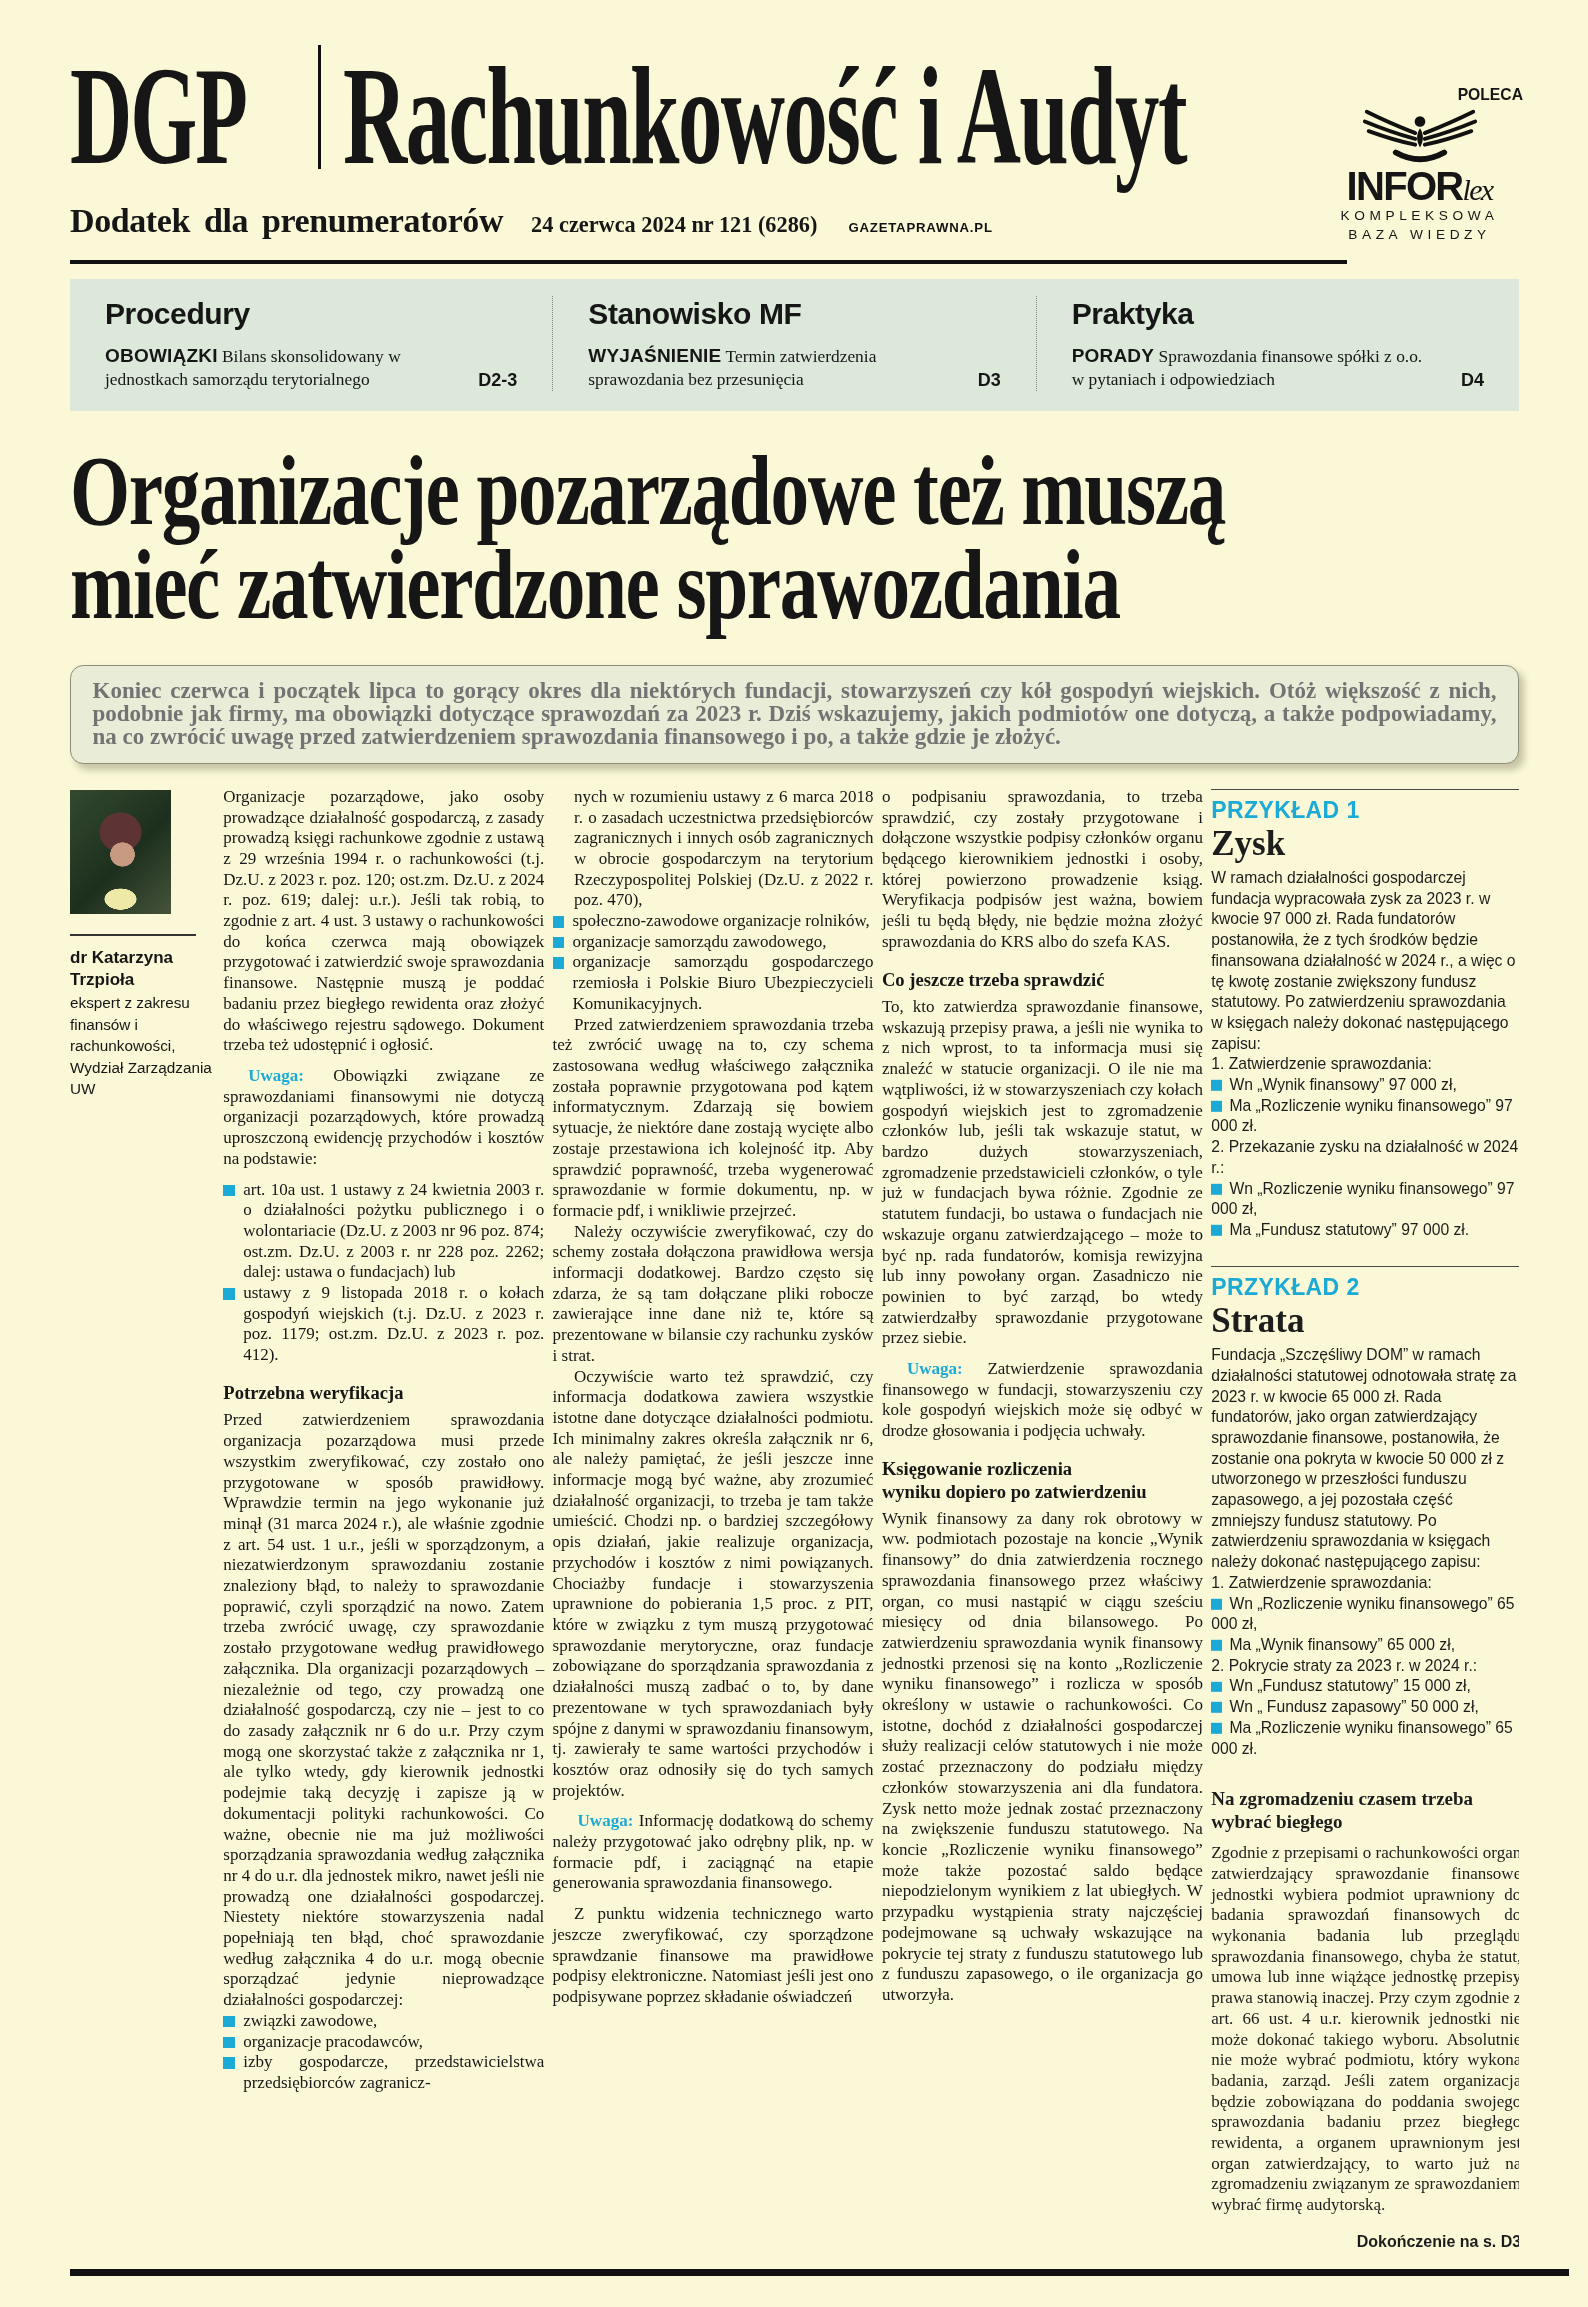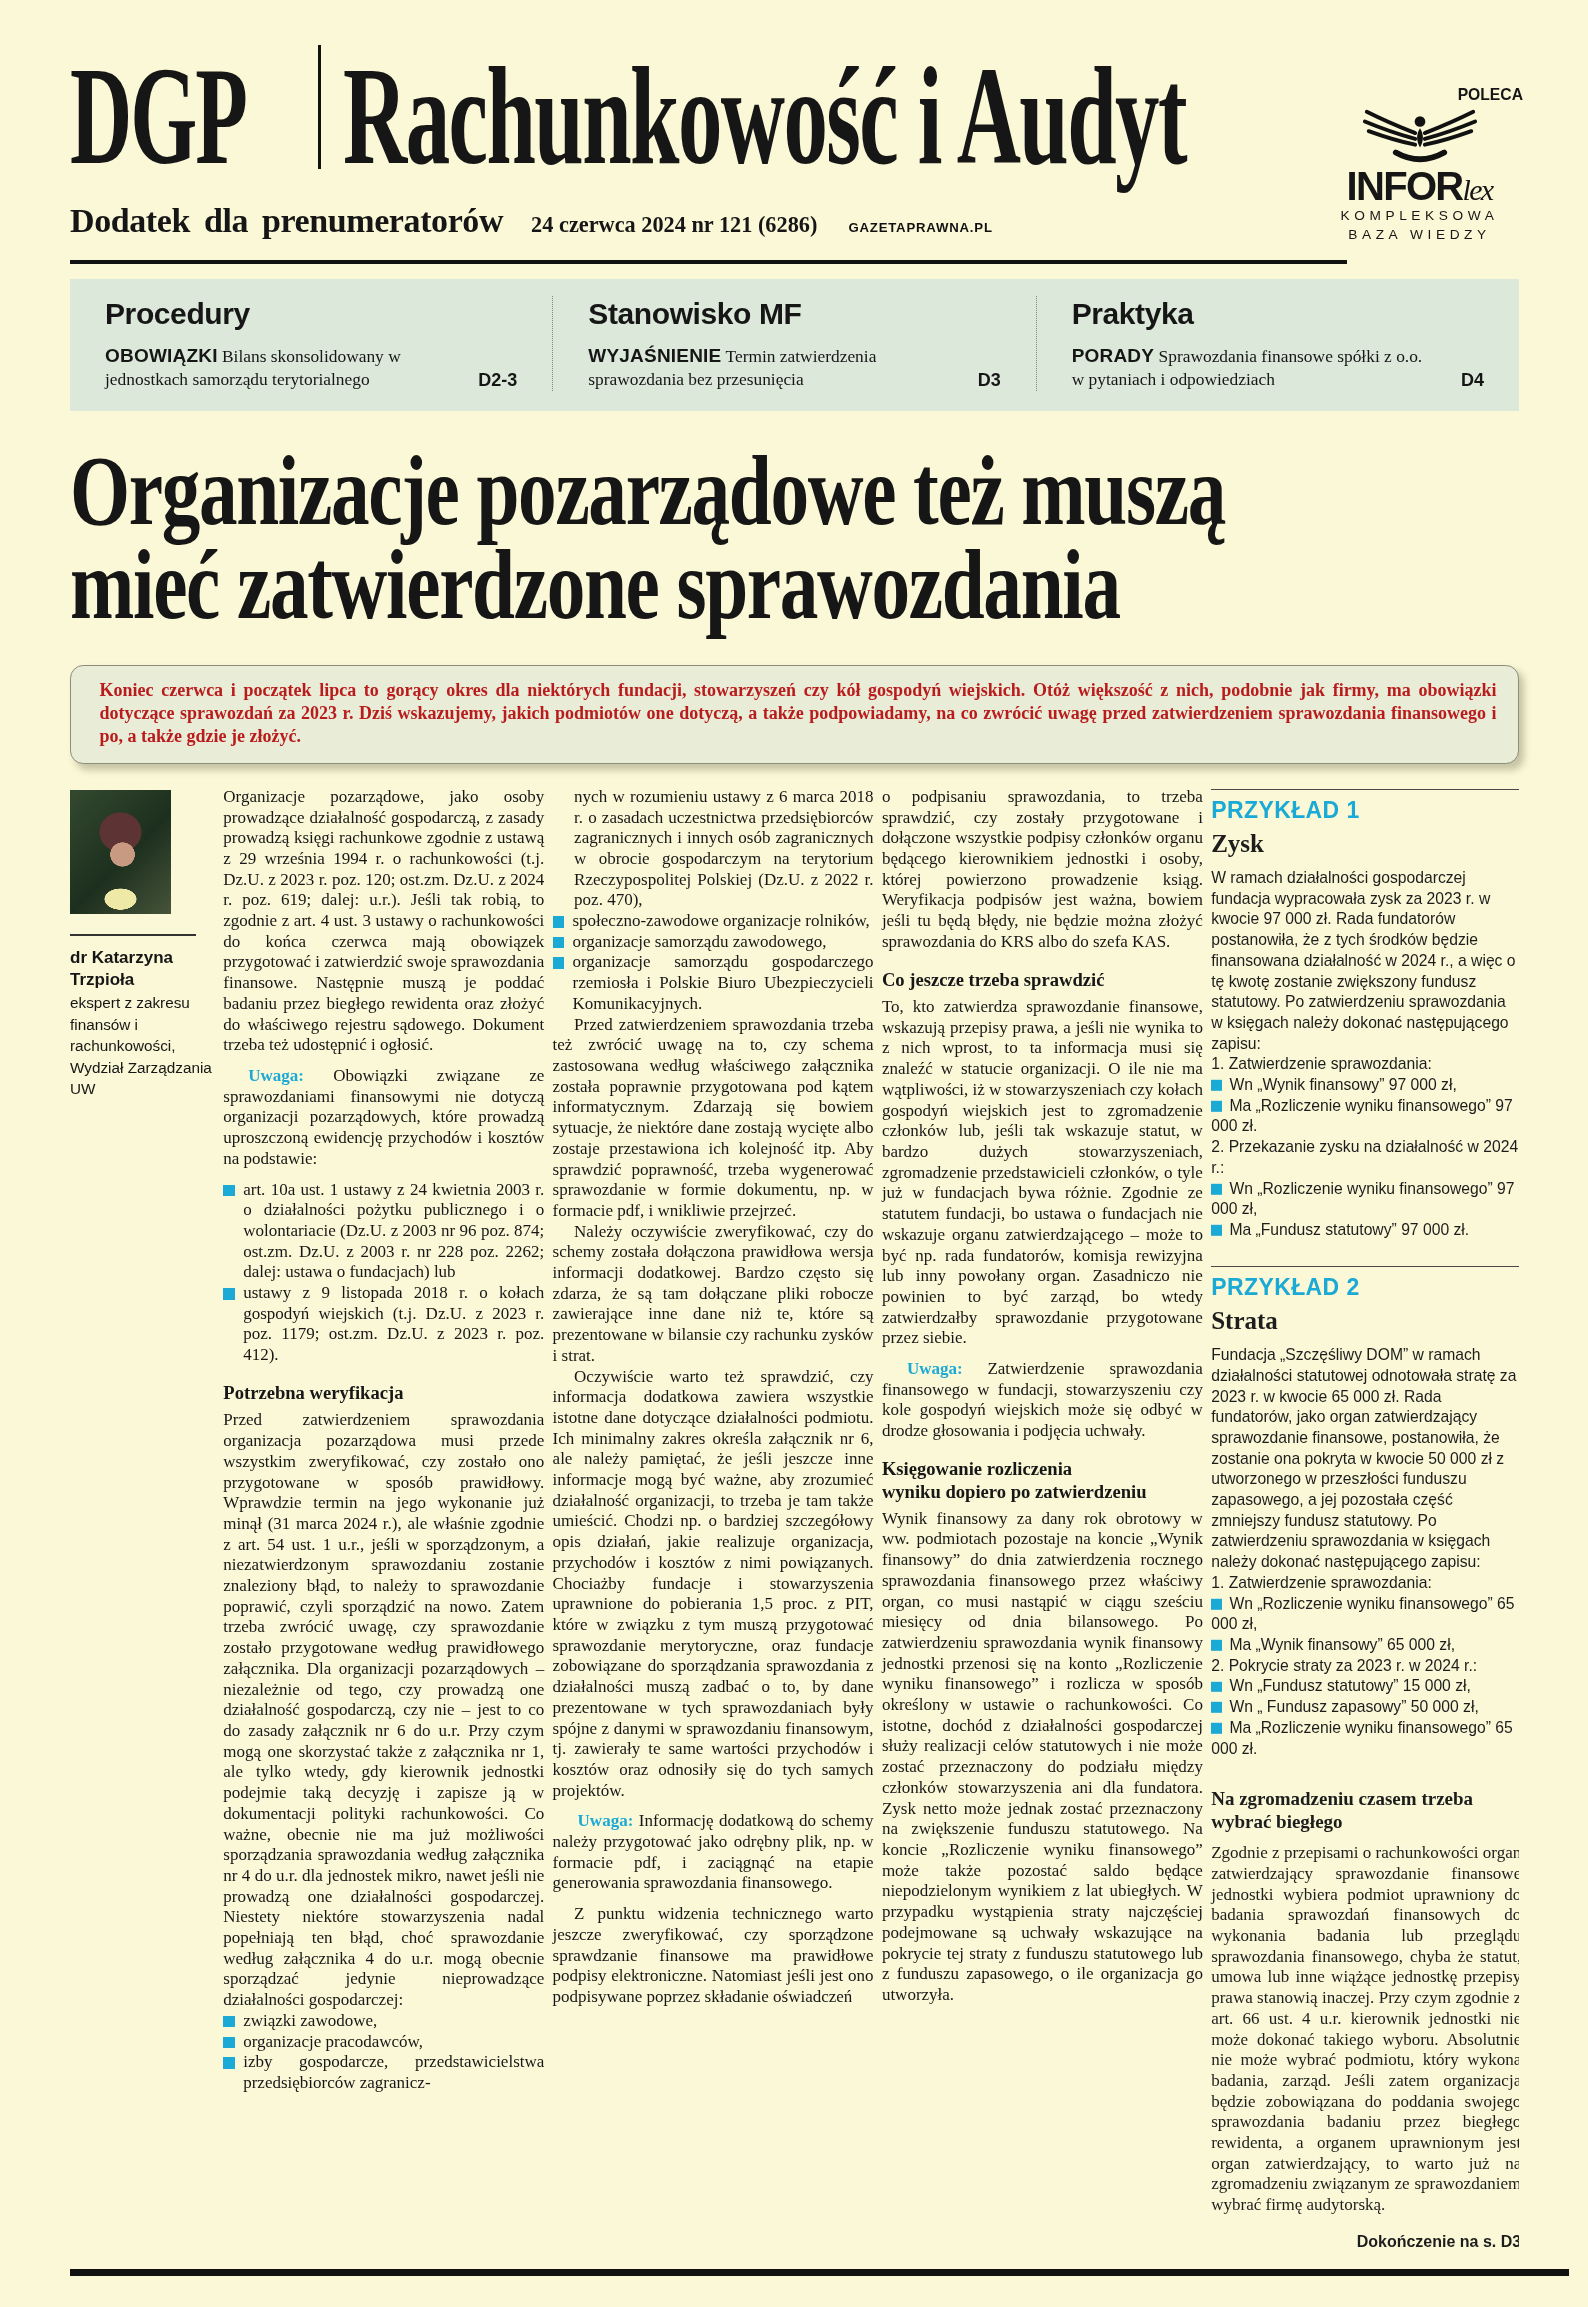"Koniec czerwca i początek lipca" .lead-text { color: #b91c1c -> #737373; font-size: 18px -> 23px; margin-left: 7px -> none }
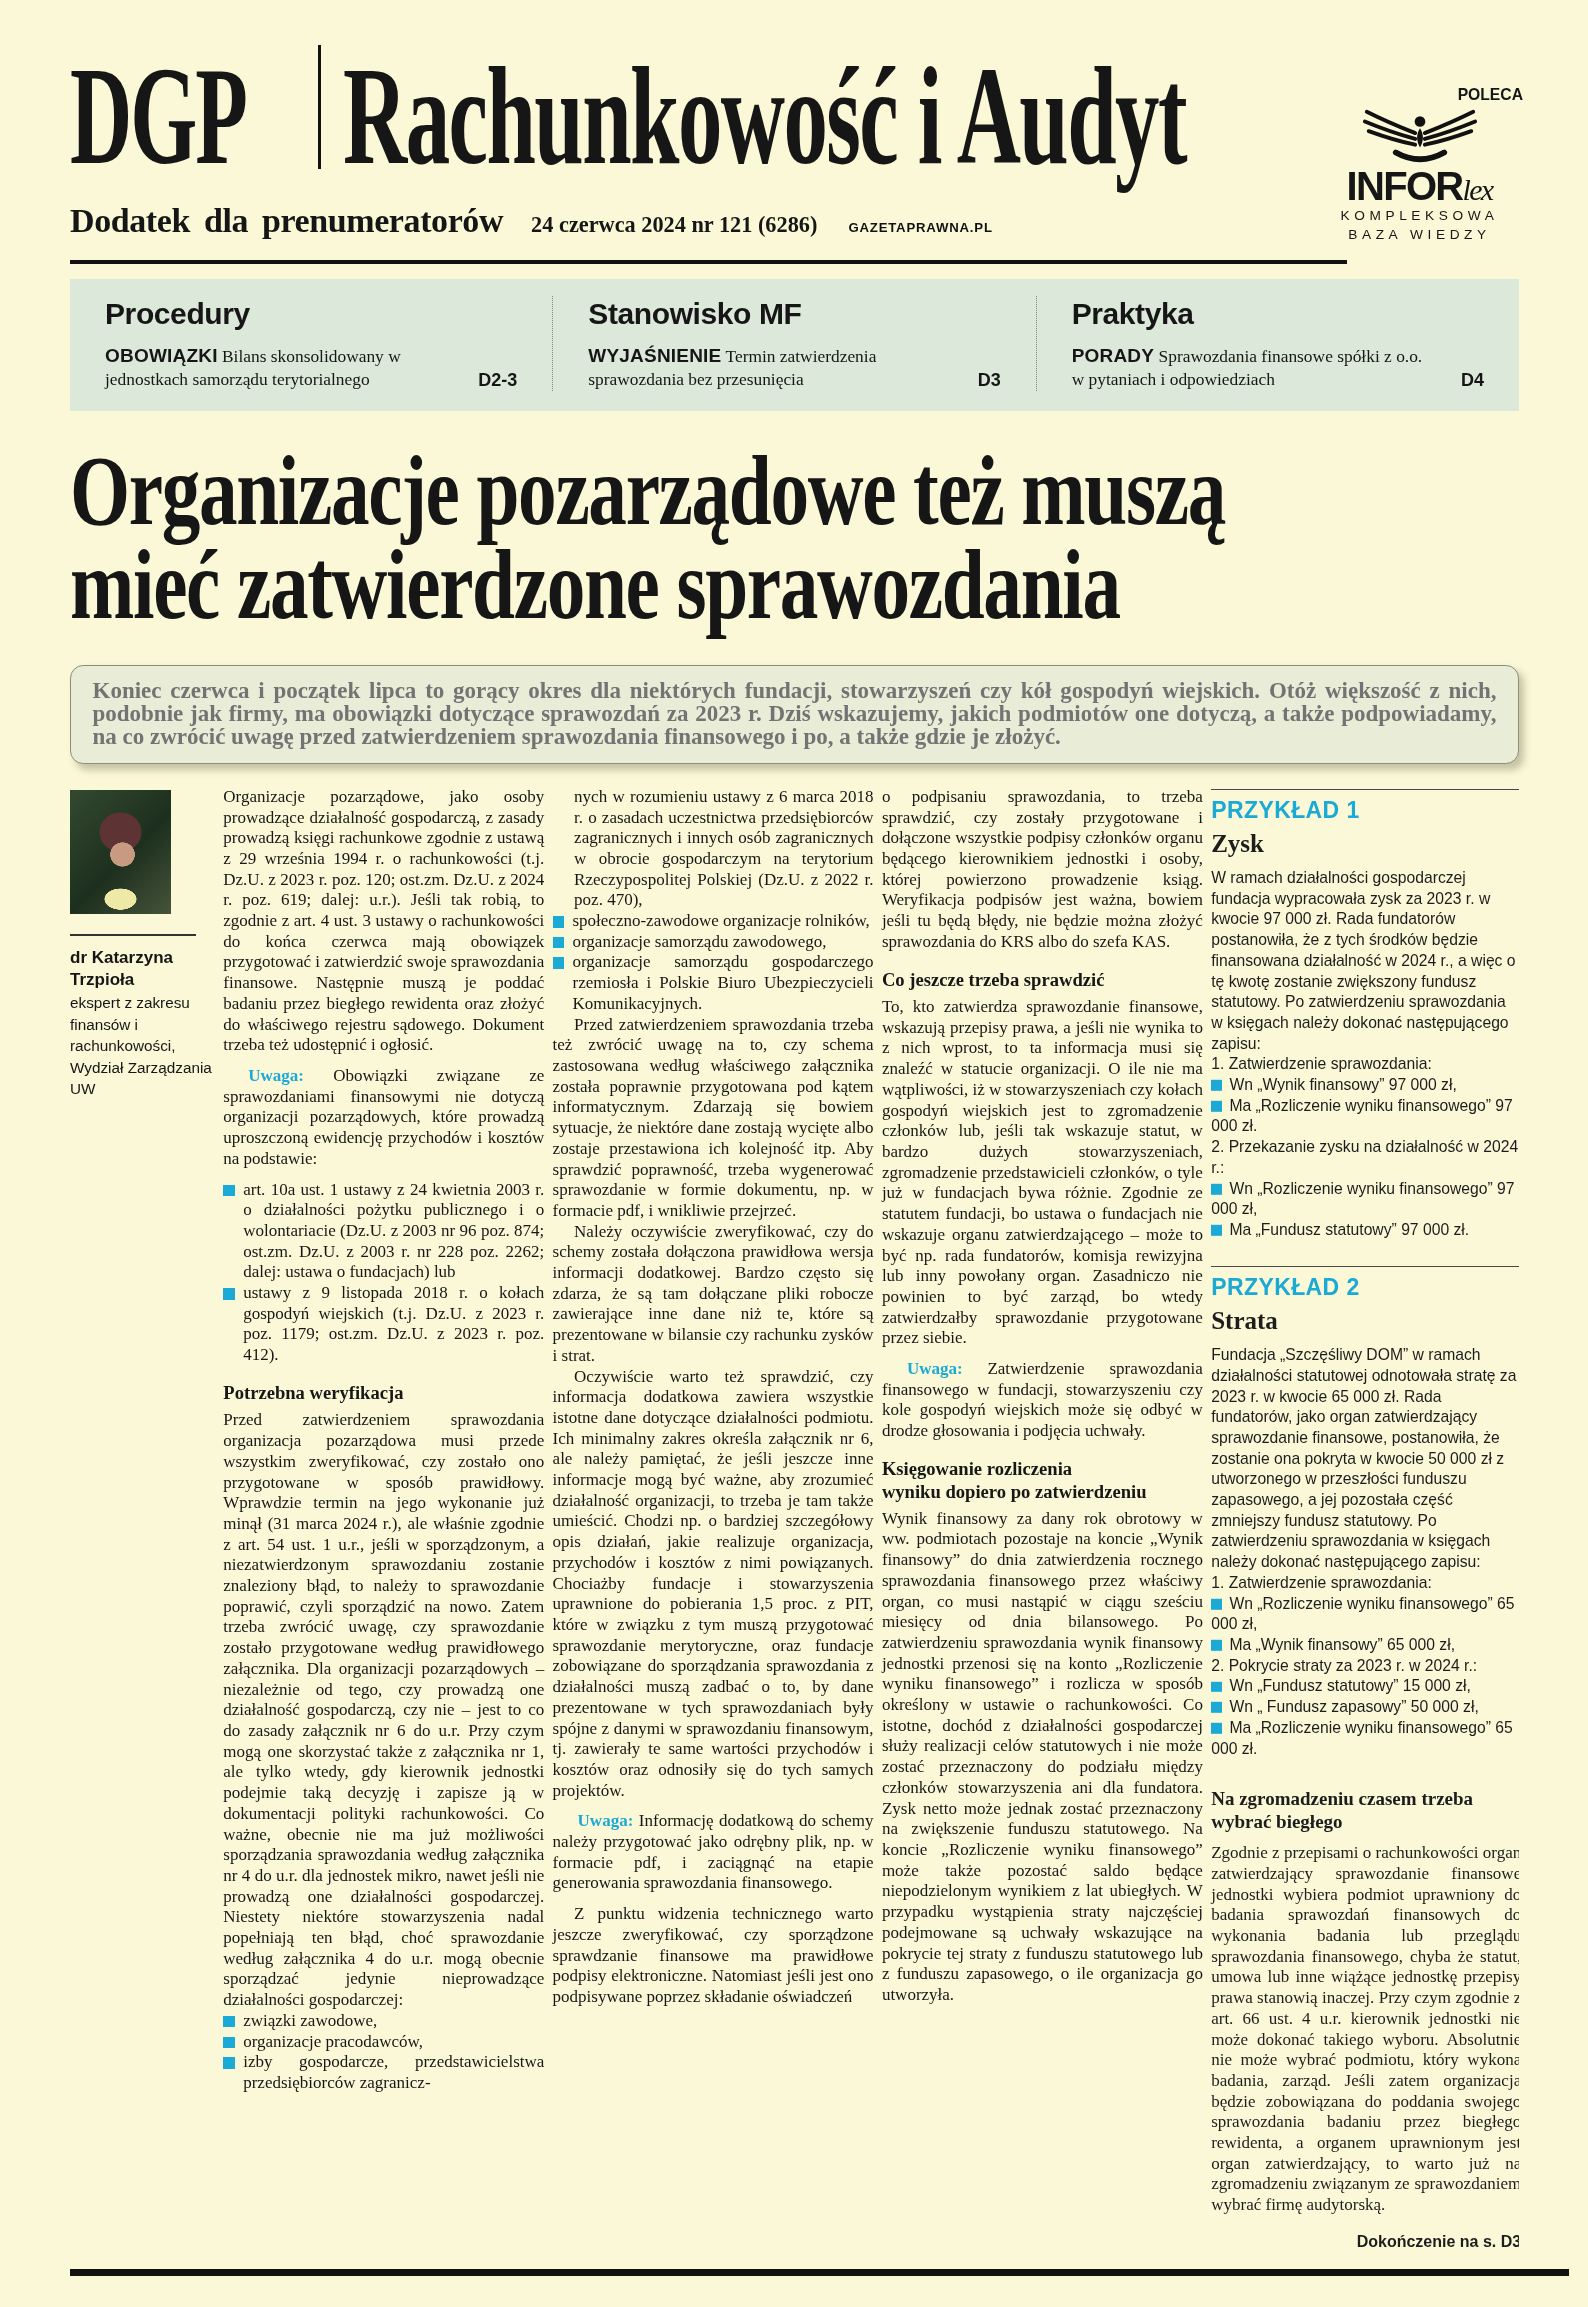"Zysk" .sb-ext { font-size: 25px -> 35px }
